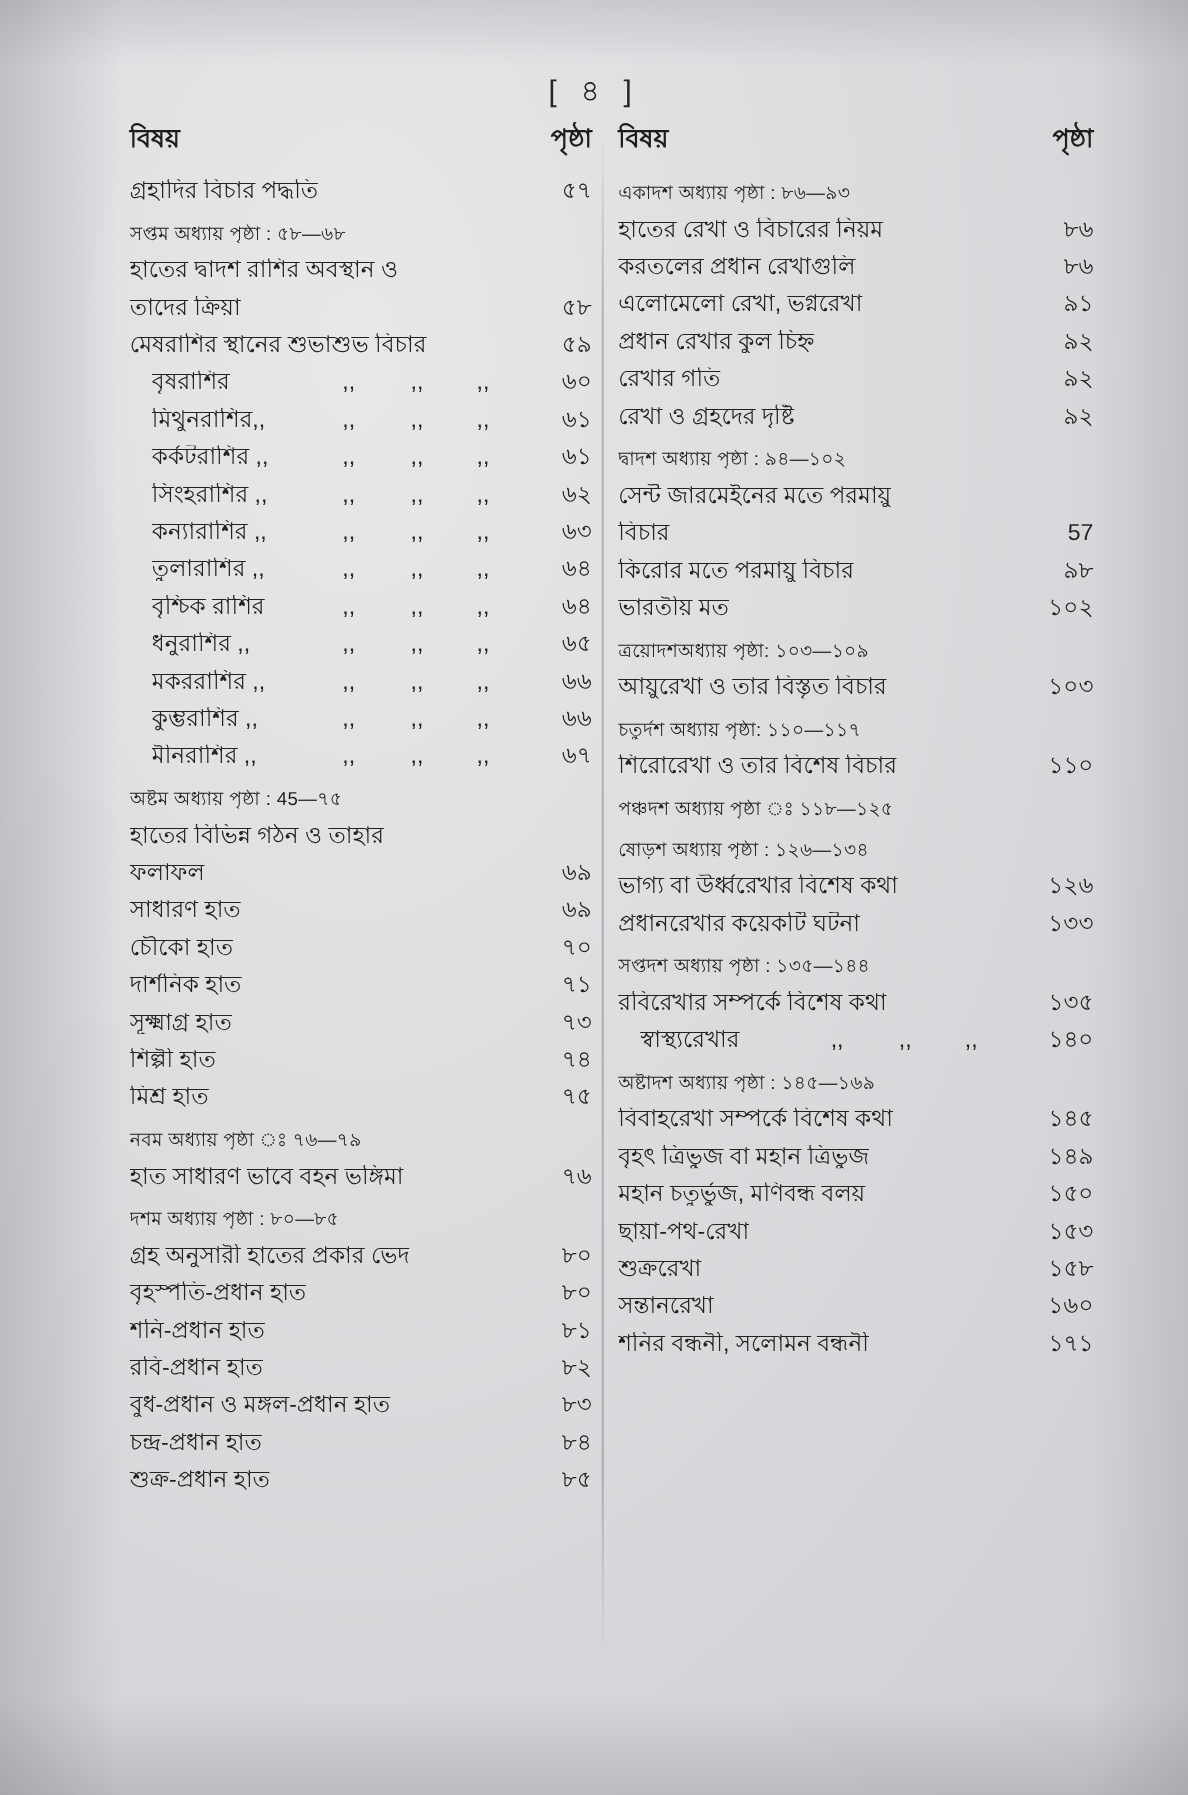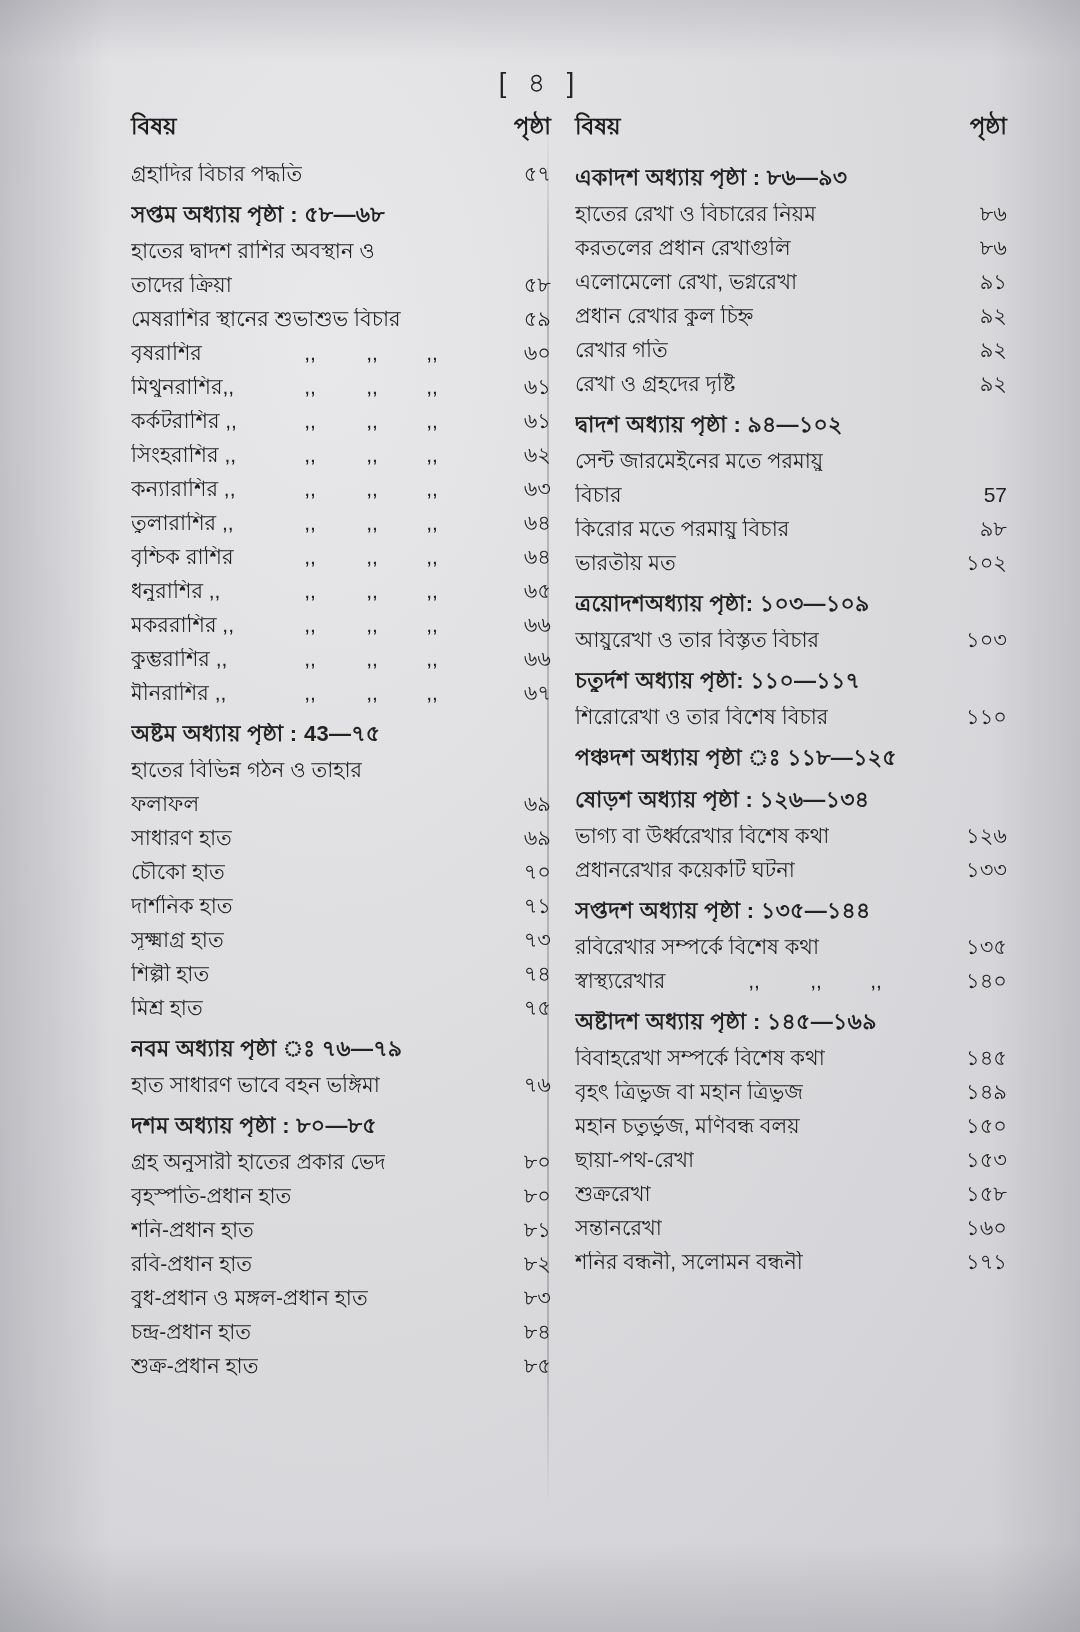"বিষয়" .columns { justify-content: center -> none }
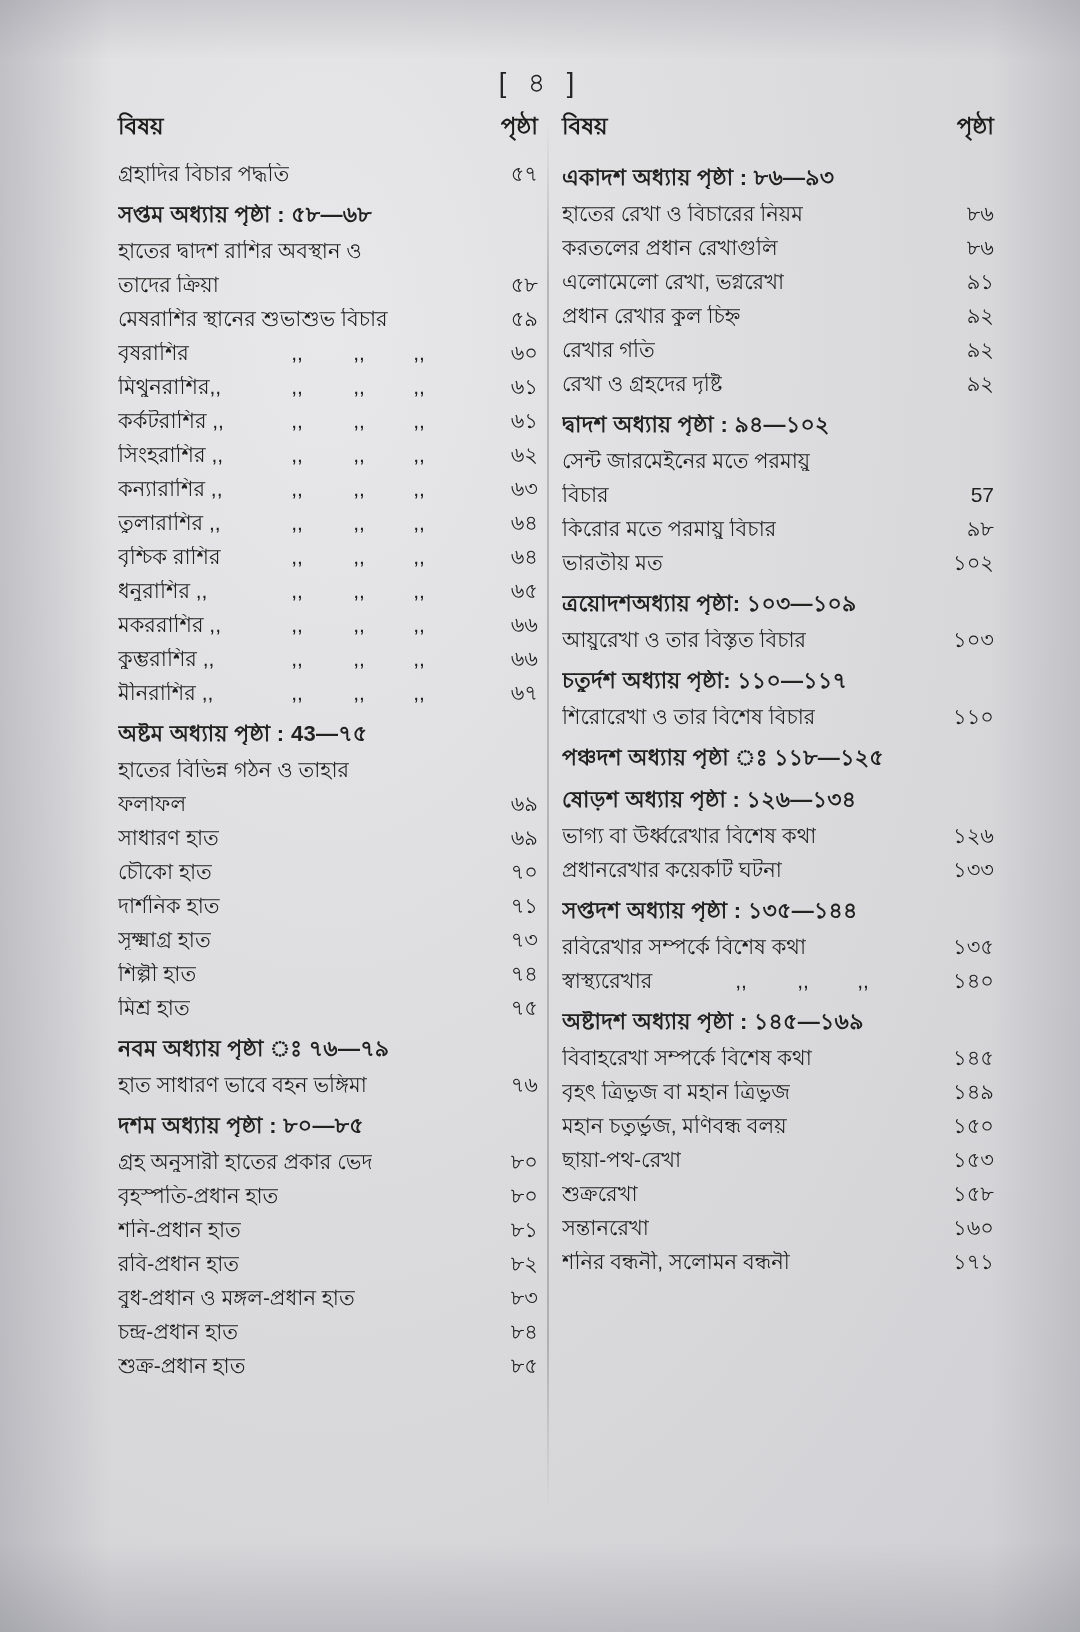"একাদশ অধ্যায় পৃষ্ঠা : ৮৬—৯৩" .entry.chapter { font-size: 22px -> 17px; font-weight: bold -> normal }
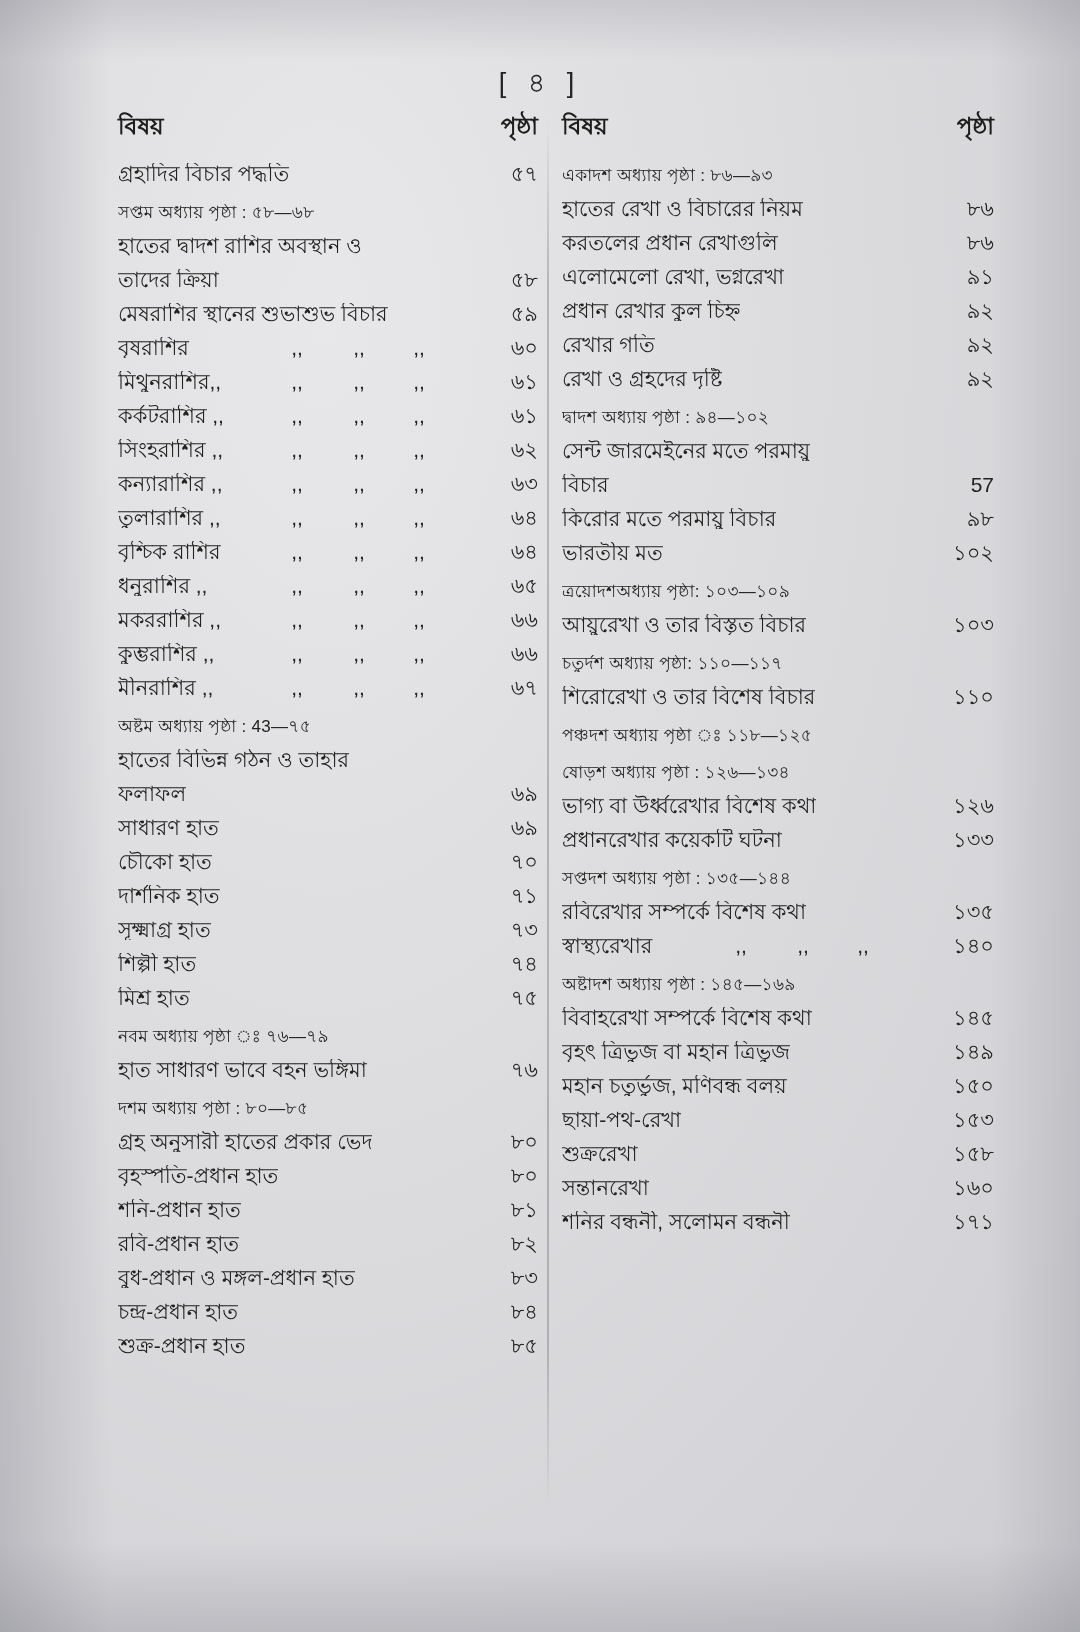"বৃষরাশির" .entry.ditto-row .txt { margin-left: none -> 20px }
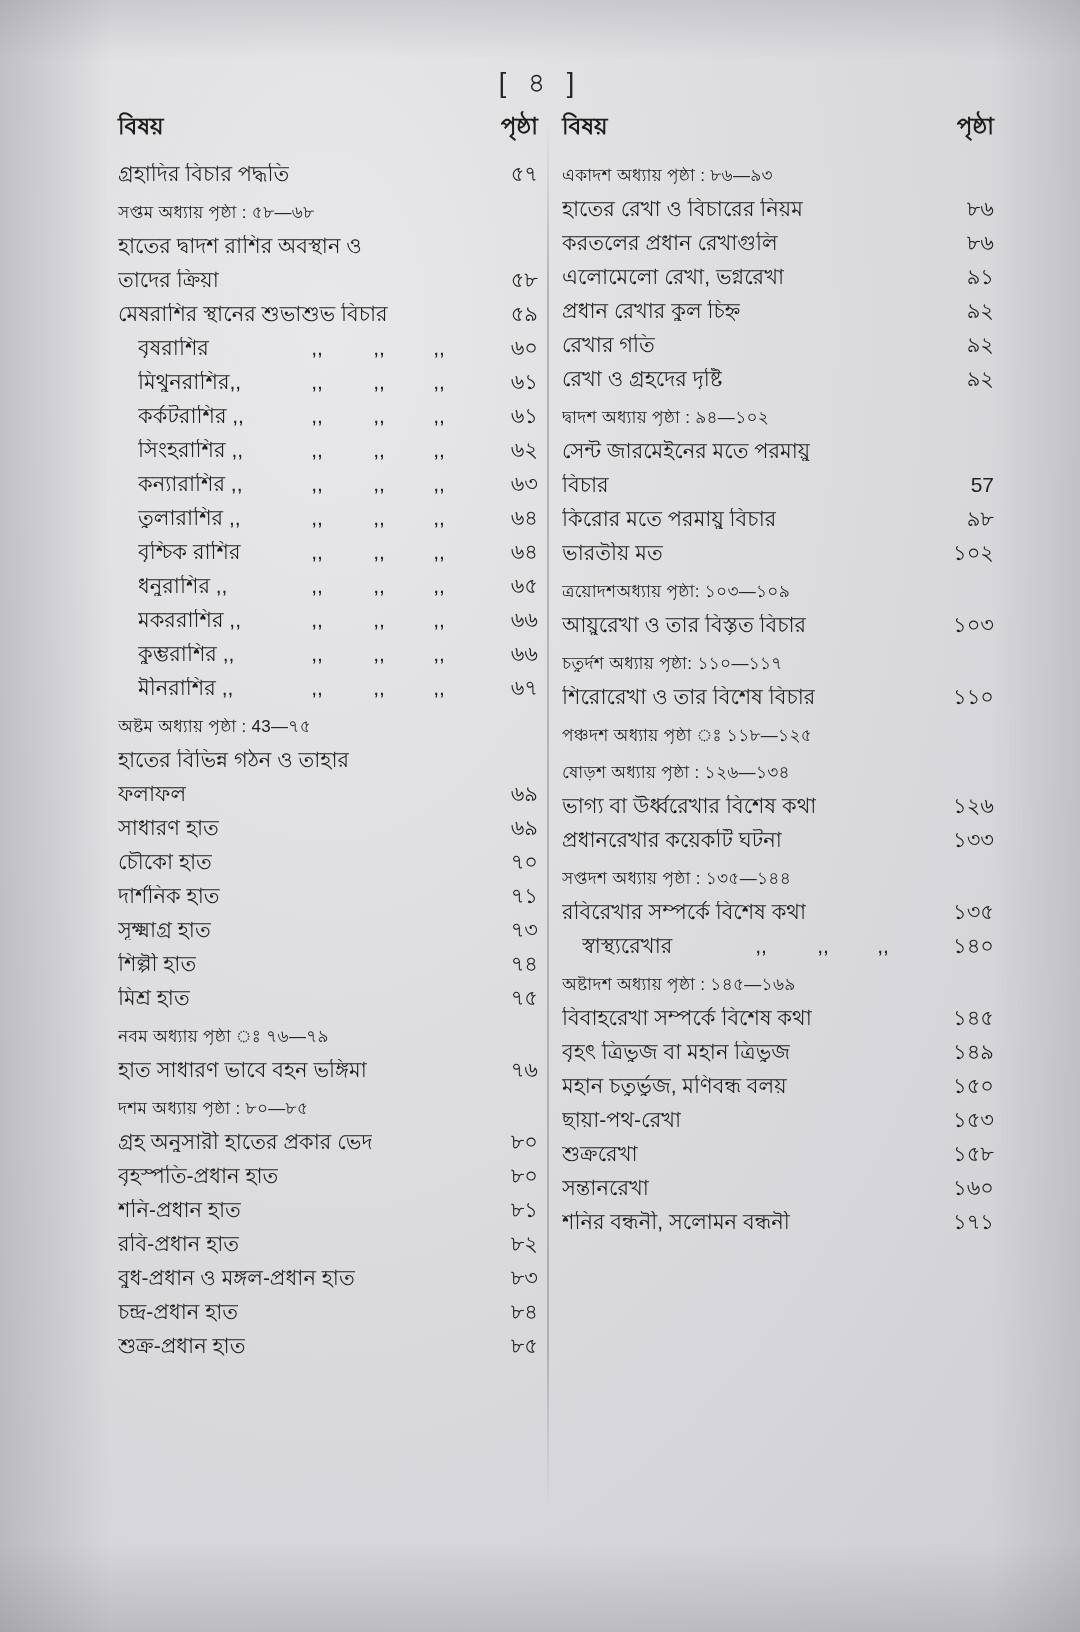"অষ্টম অধ্যায় পৃষ্ঠা : 43—৭৫" span.txt { text: 43 -> 45 }
